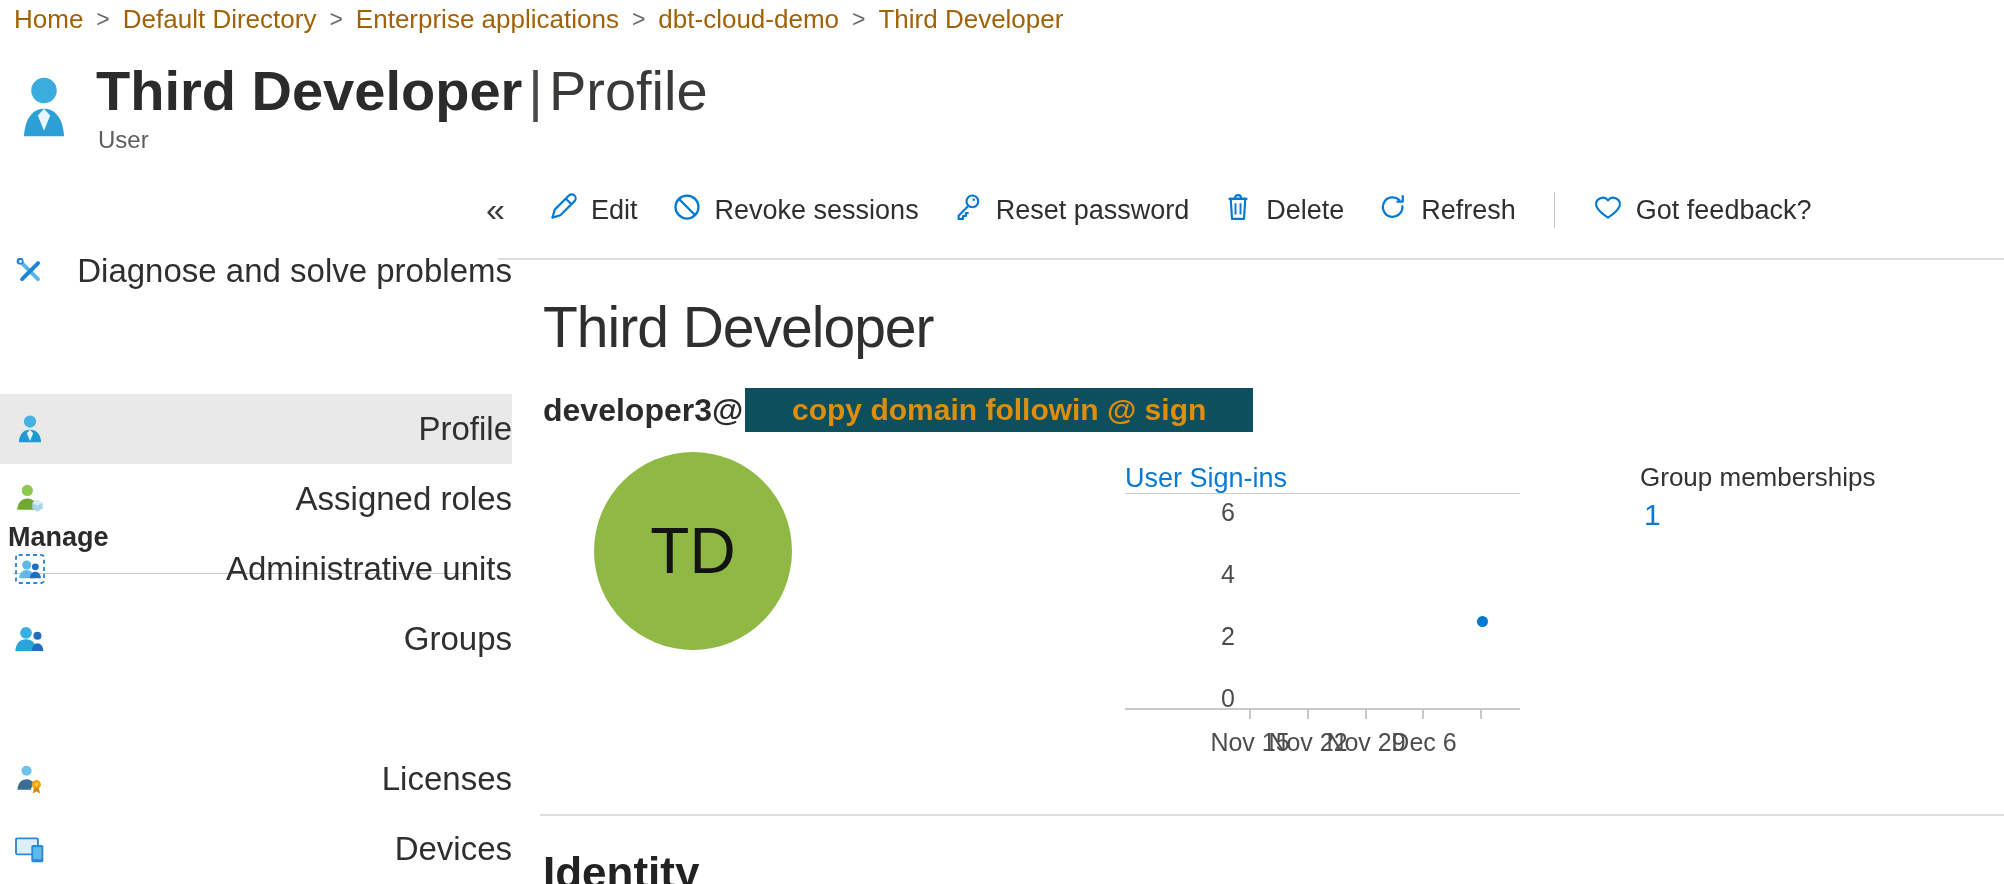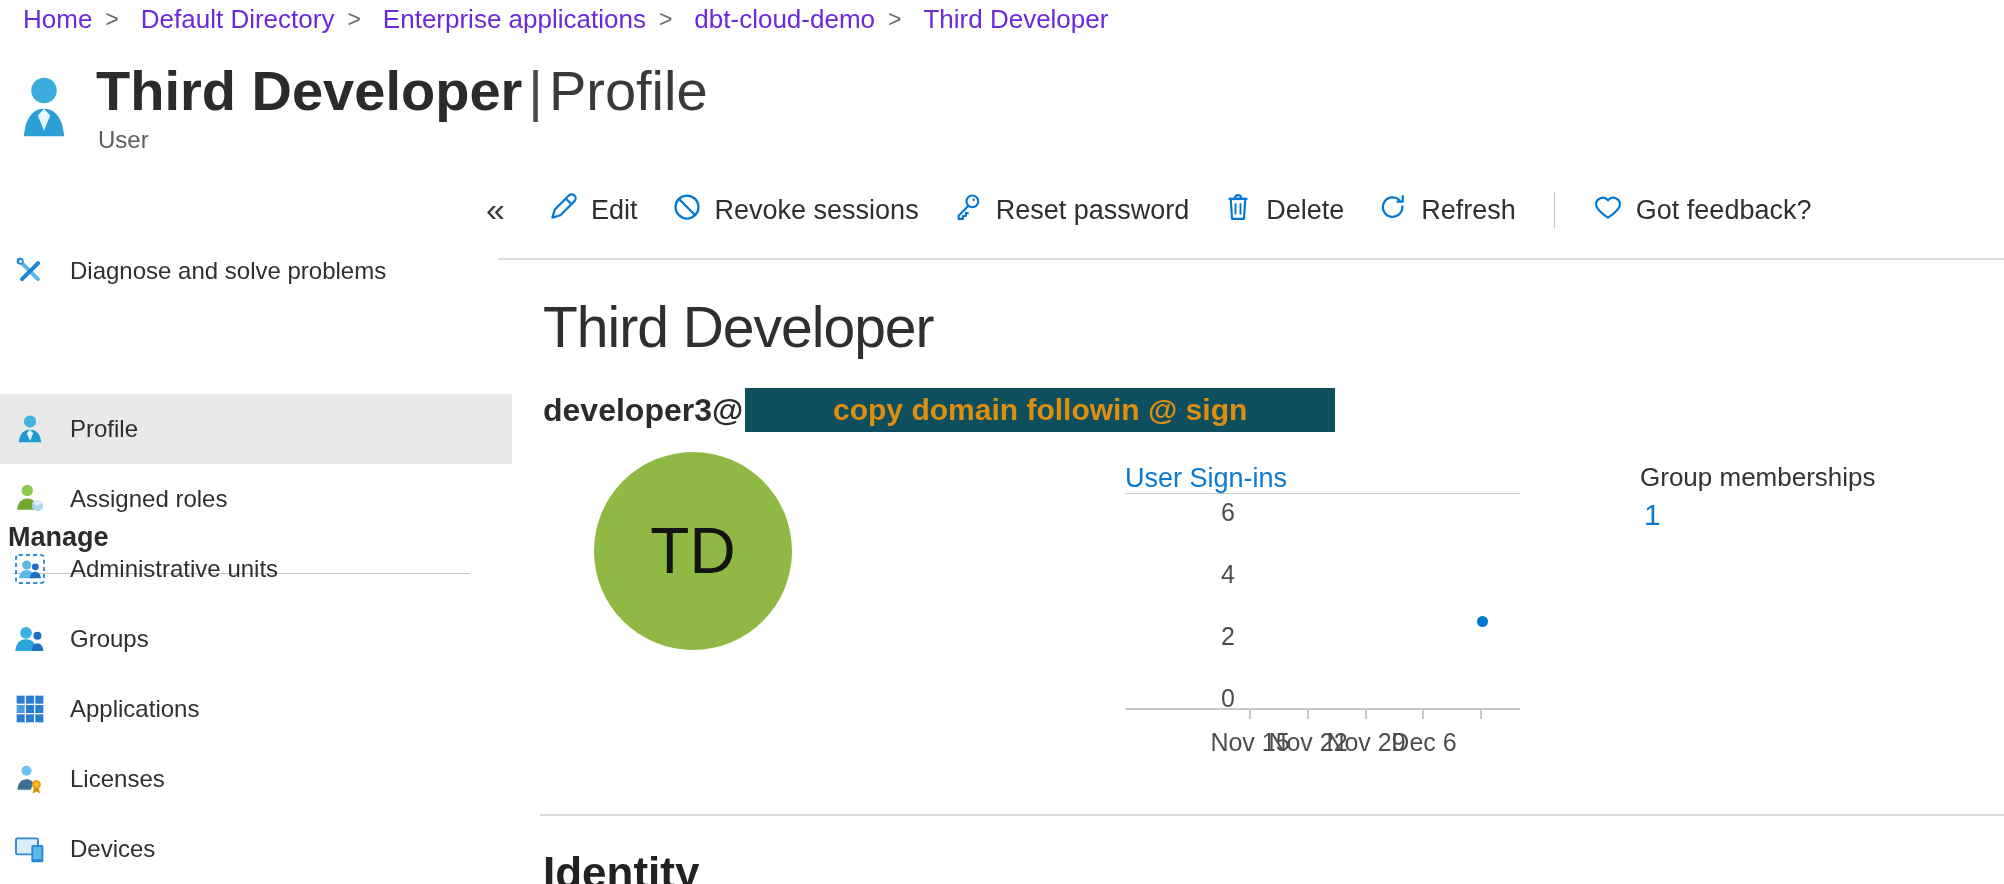"Home" .crumb { color: #6d28d9 -> #a16207; margin-left: 9px -> none }
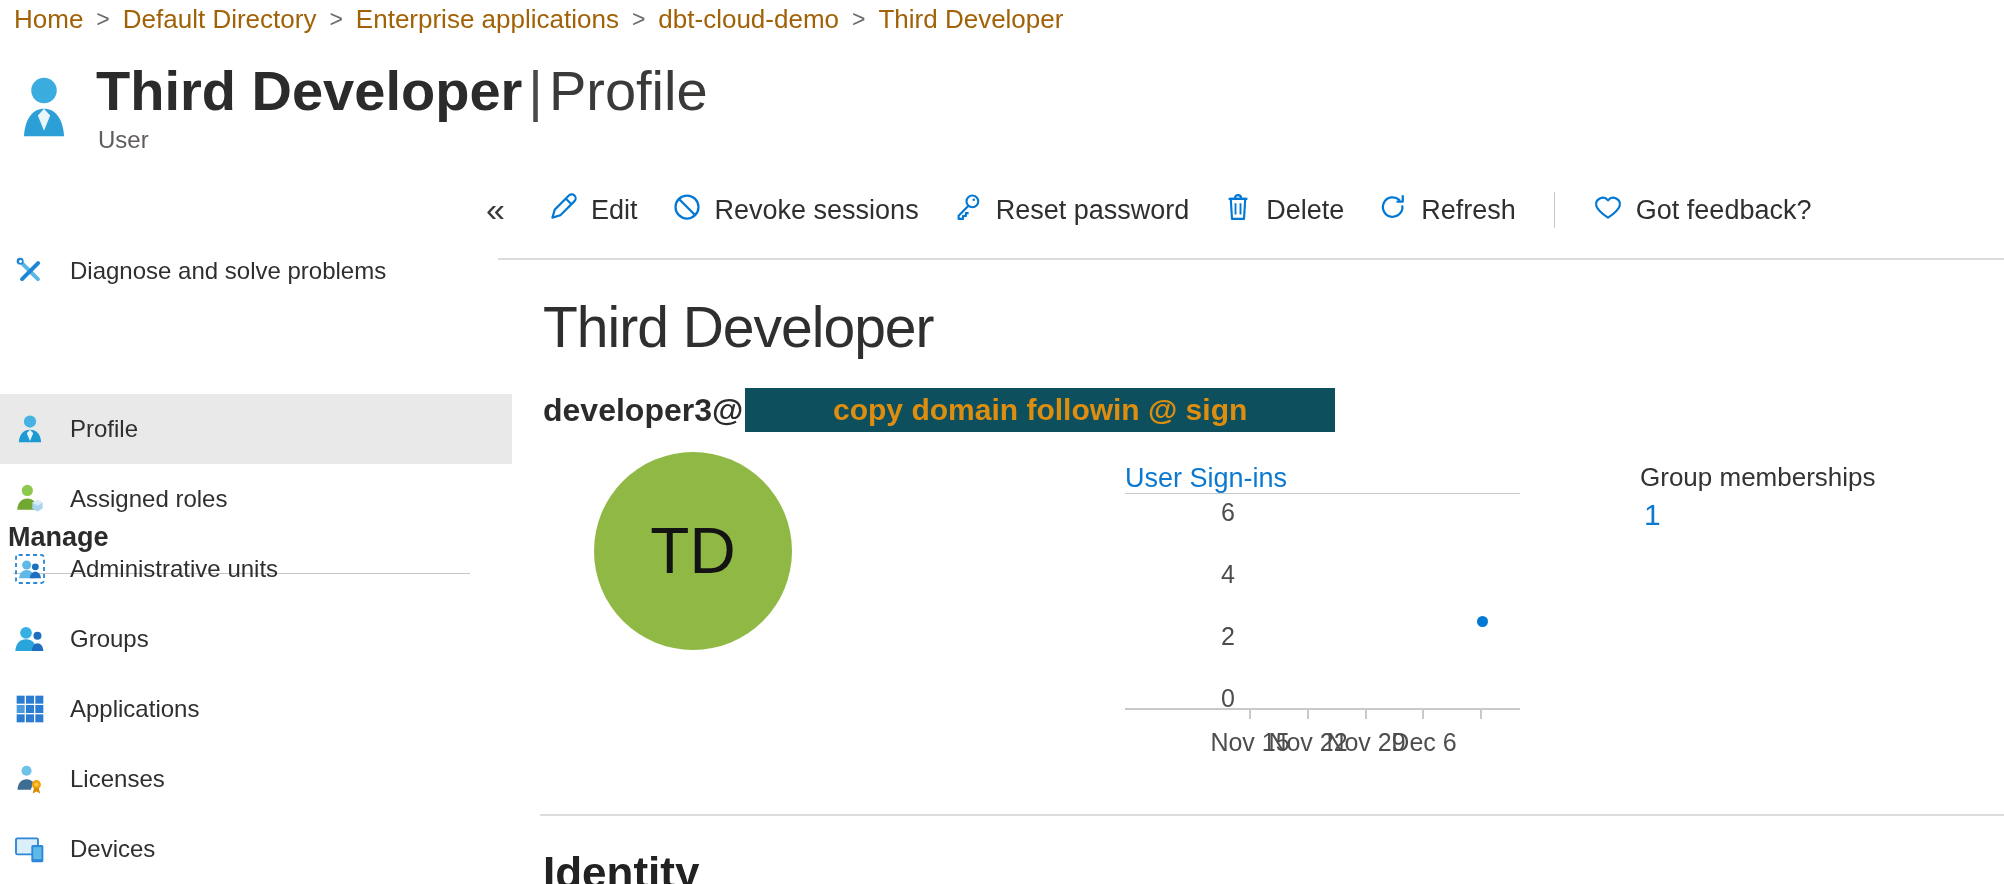"Diagnose and solve problems" .side-row { font-size: 24px -> 33px; justify-content: none -> space-between }
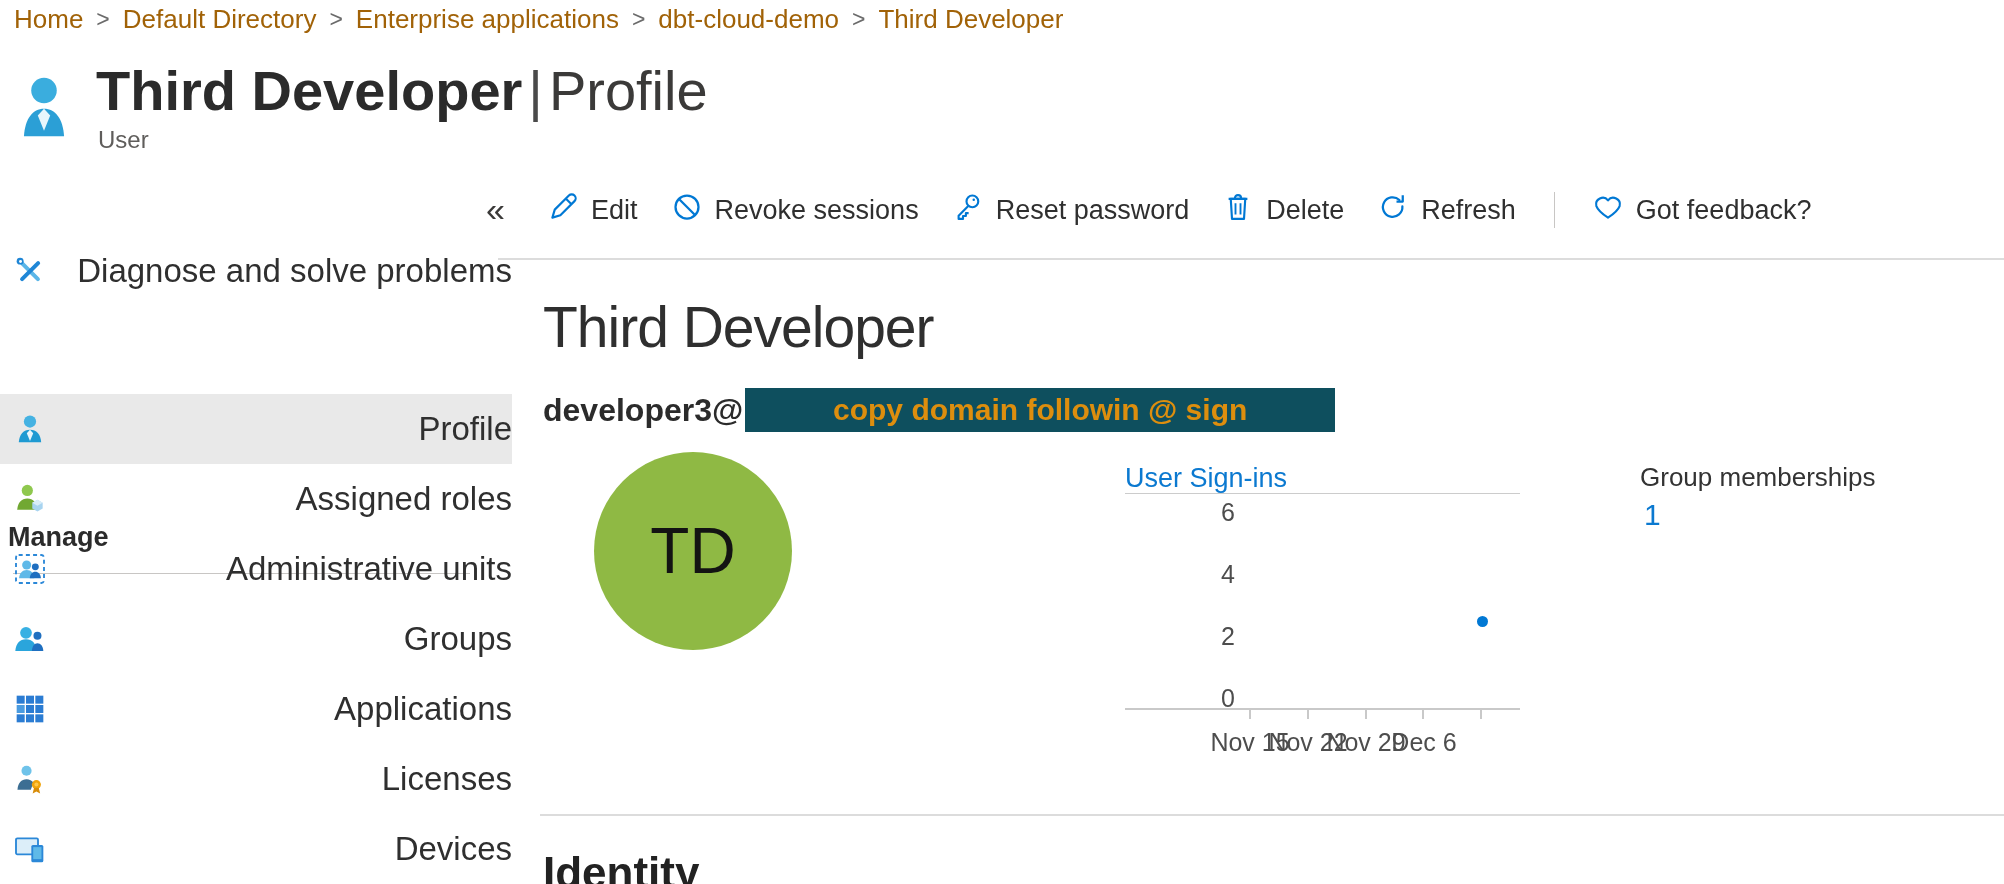"copy domain followin @ sign" .redaction { width: 590px -> 508px }
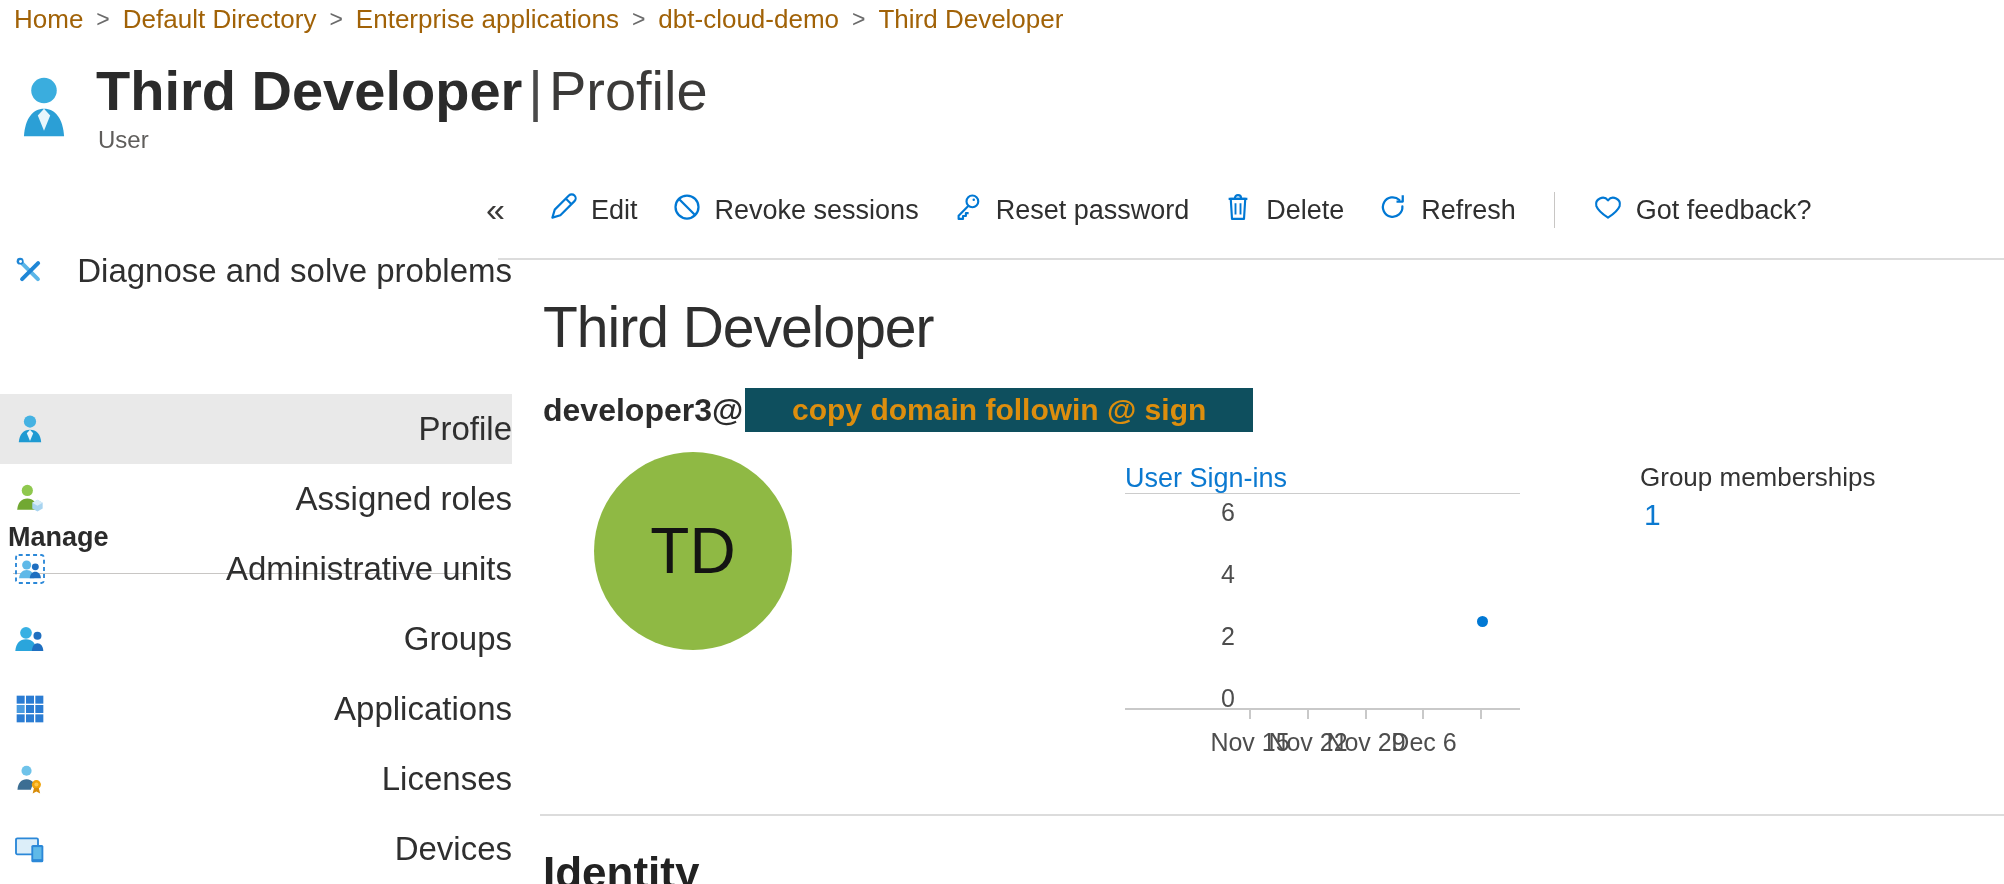"Applications" div.side-row { html: <div> <span> <svg> <g> <rect></rect> <rect></rect> <rect></rect> <rect></rect> <rect></rect> <rect></rect> <rect></rect> <rect></rect> <rect></rect> </g> </svg> </span> <span>Applications</span> </div> -> none }
